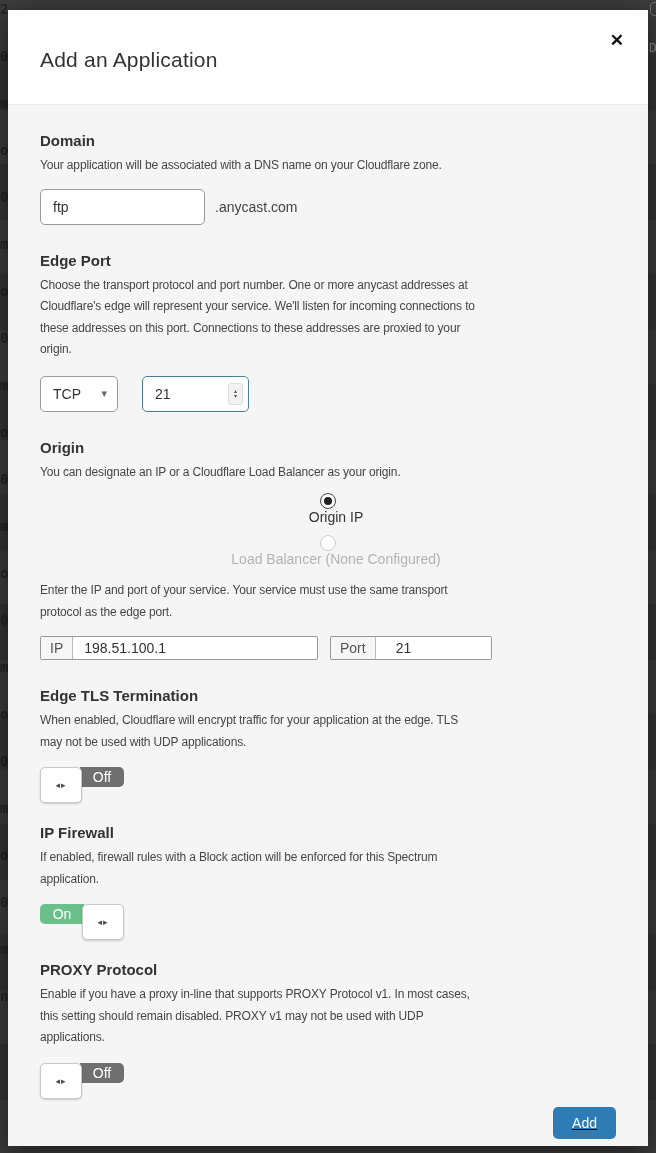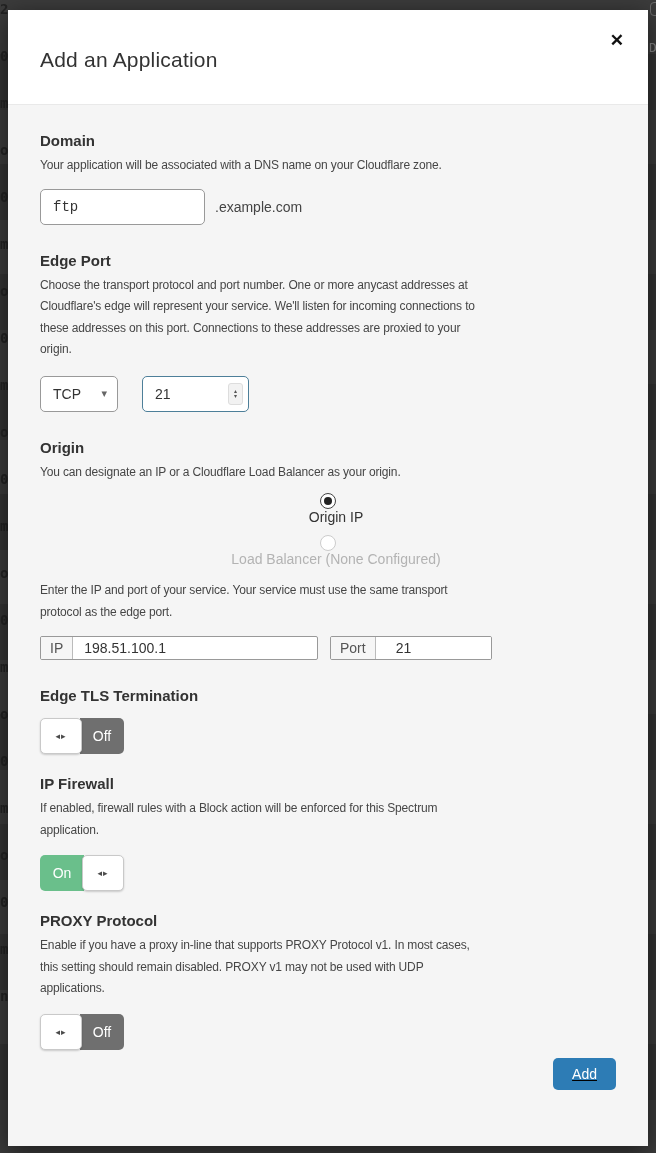"ftp" .txt-input { font-family: Liberation Mono, monospace -> Liberation Sans, sans-serif }
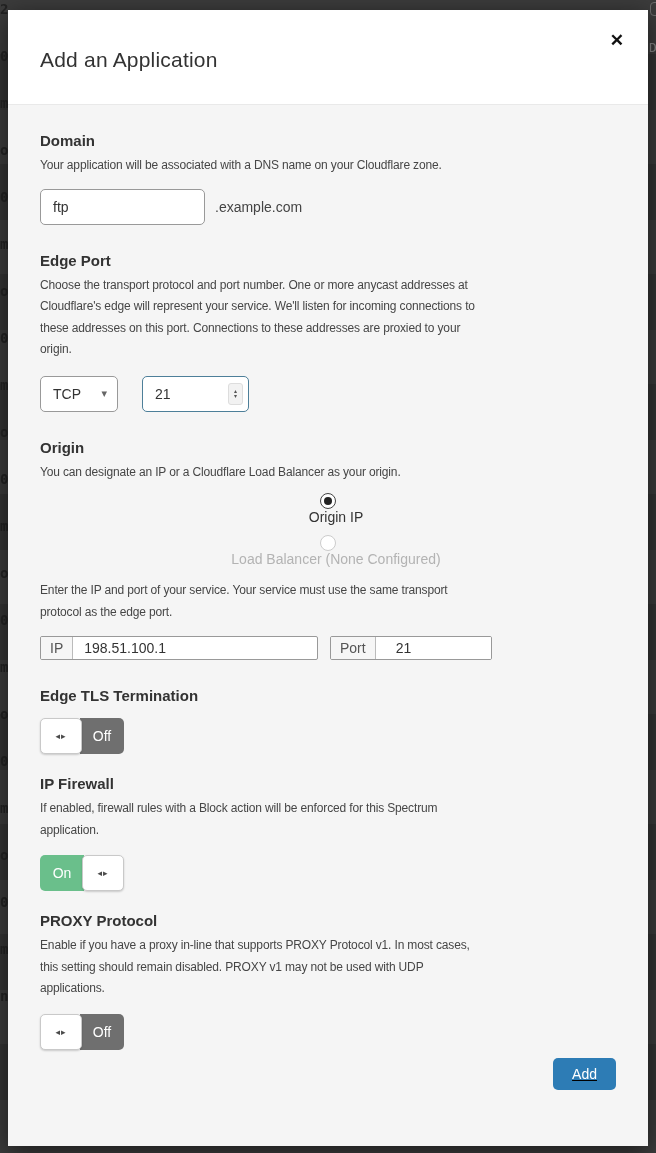".example.com" span.domain-suffix { text: .example.com -> .anycast.com }
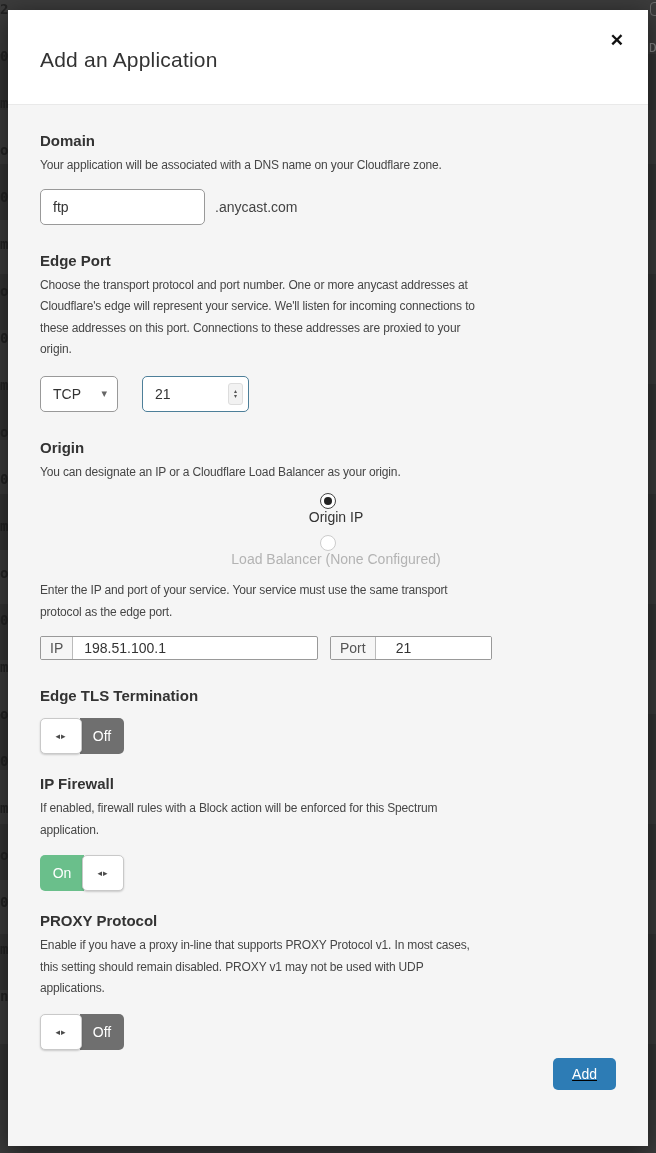"When enabled, Cloudflare will encrypt" div.sec-text { html: none -> <div>When enabled, Cloudflare will encrypt traffic for your application at the edge. TLS may not be used with UDP applications.</div> }
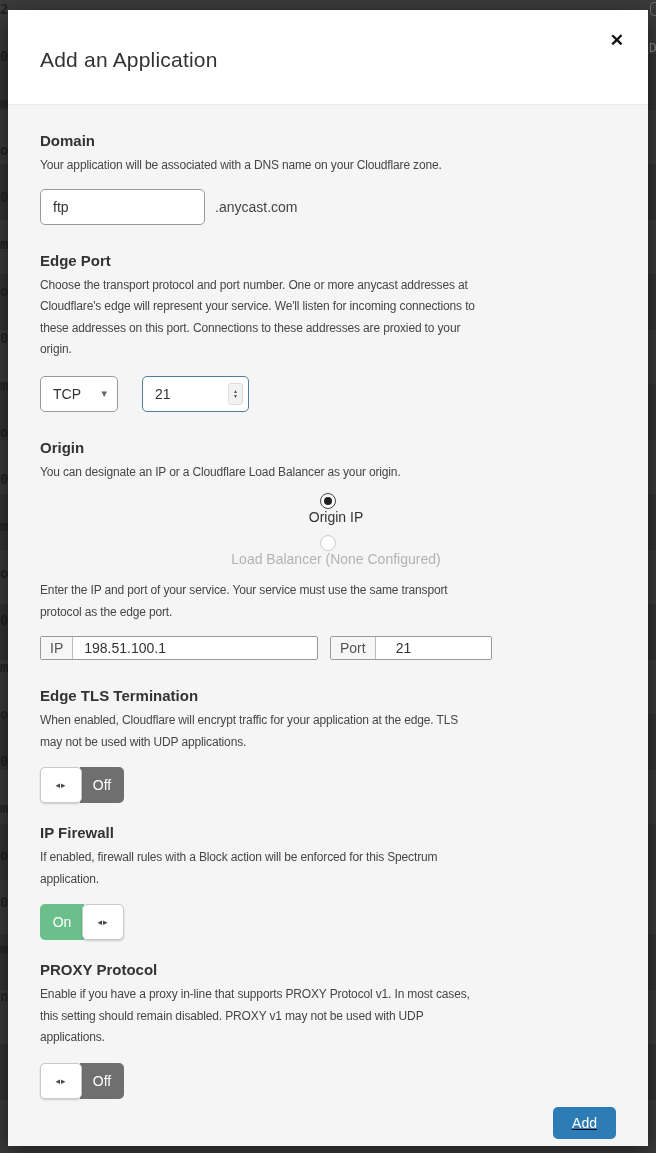"Off" .tg-state { height: 36px -> 20px }
